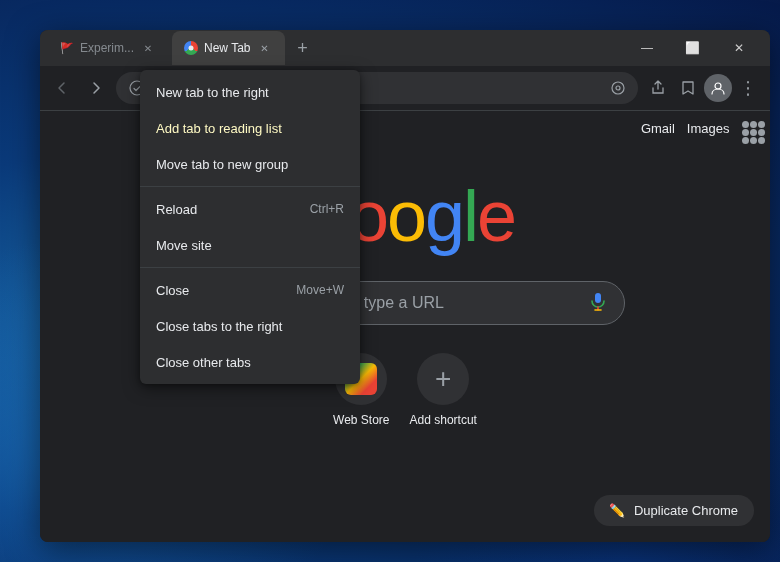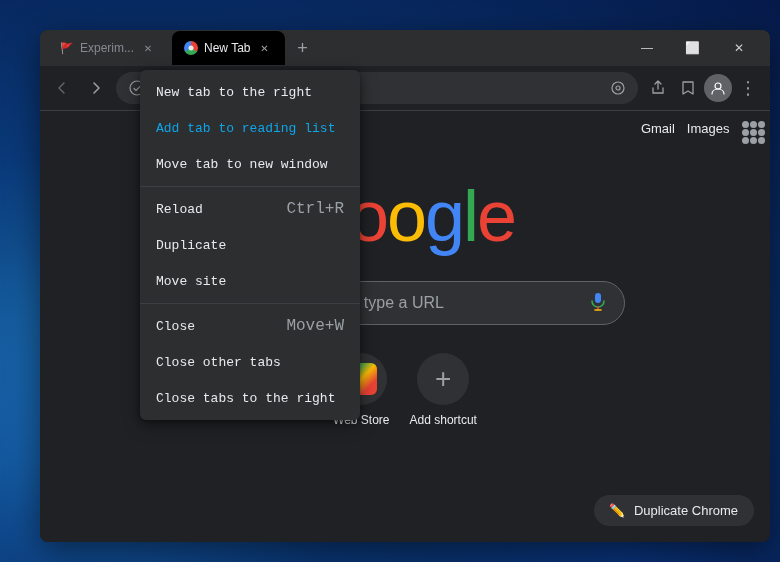"New Tab" .tab.active { background: #000000 -> #404040 }
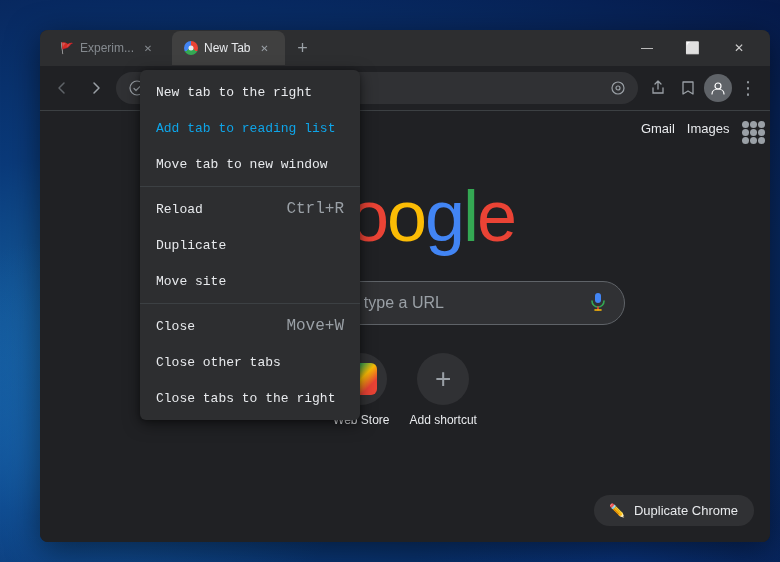"New tab to the right" .menu-item { font-family: Liberation Mono, monospace -> none }
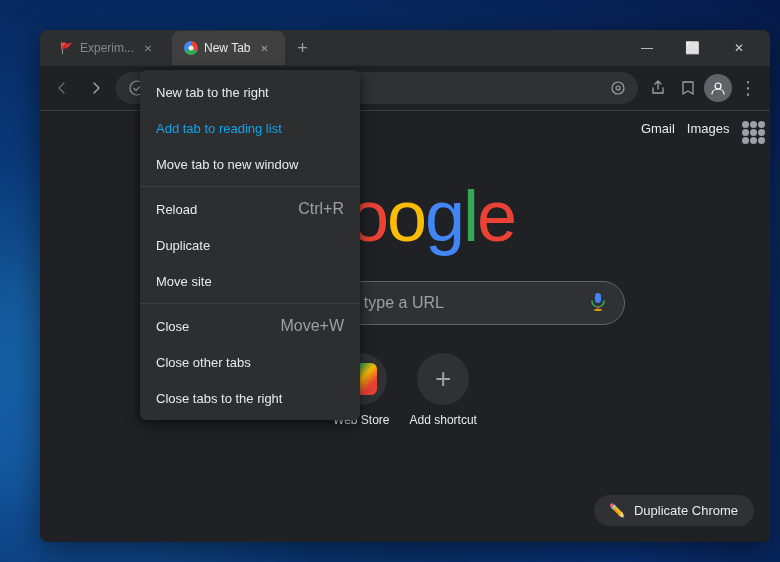"Add tab to reading list" .menu-item.disabled { color: #0ea5e9 -> #fef9c3 }
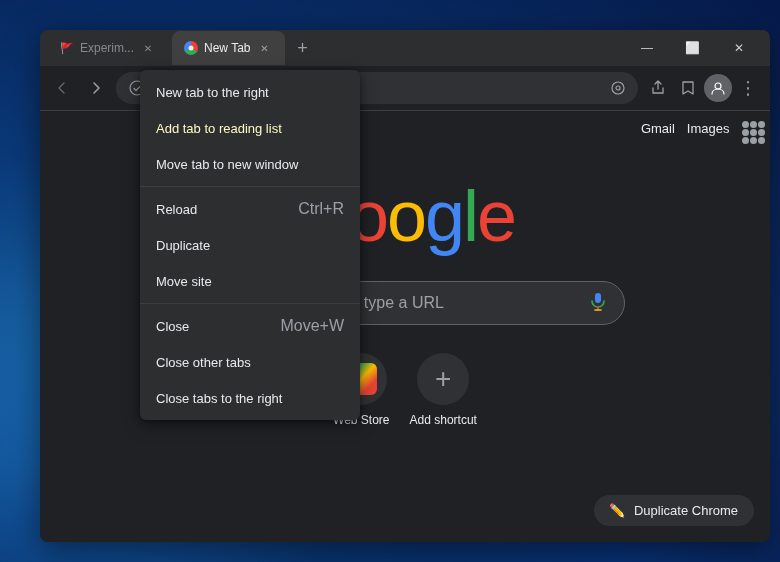"Move tab to new window" span { text: window -> group }
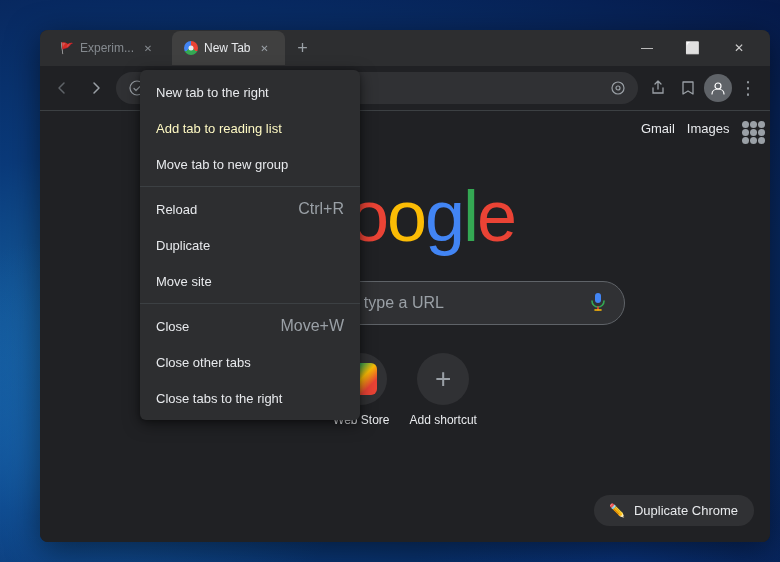"Ctrl+R" .menu-shortcut { font-size: 16px -> 12px }
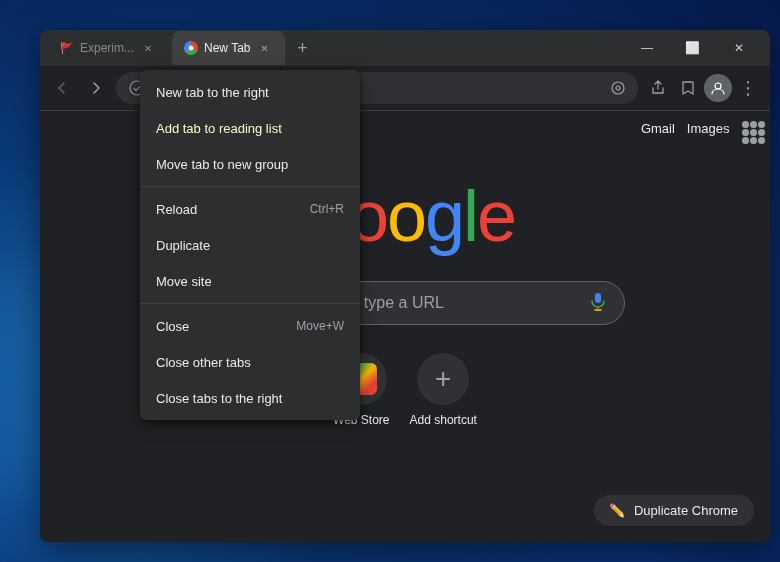"Duplicate" div.menu-item { html: <div> <span>Duplicate</span> </div> -> none }
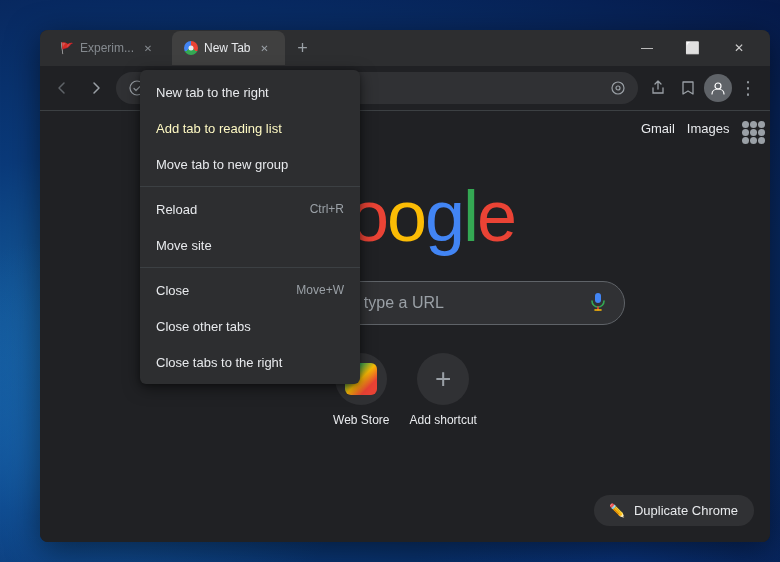"Close other tabs" div.menu-item { order: before "Close tabs to the right" -> after "Close tabs to the right" }
